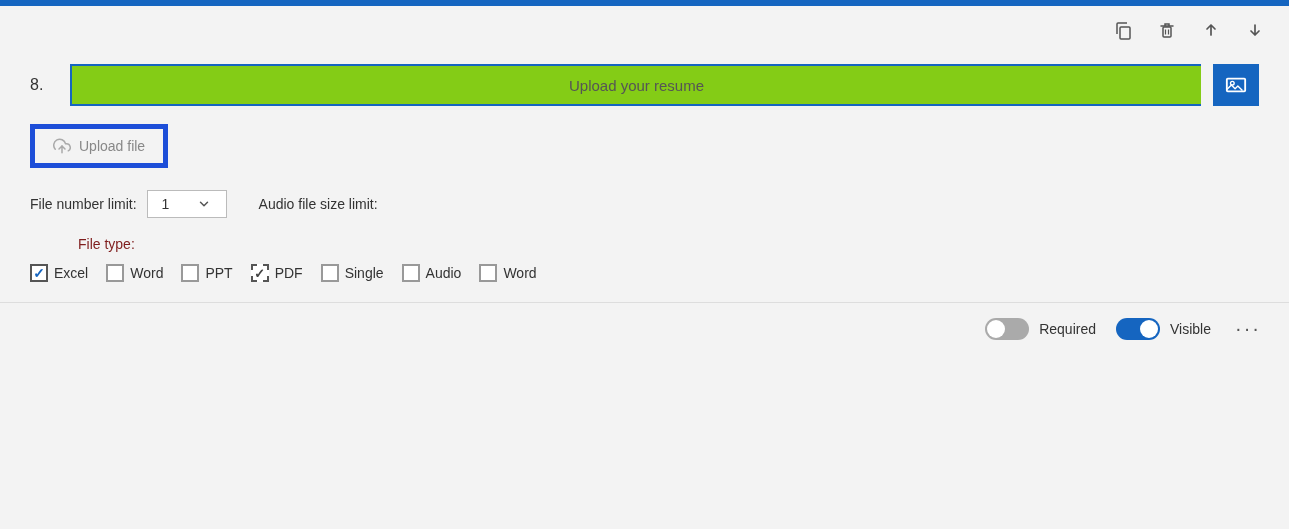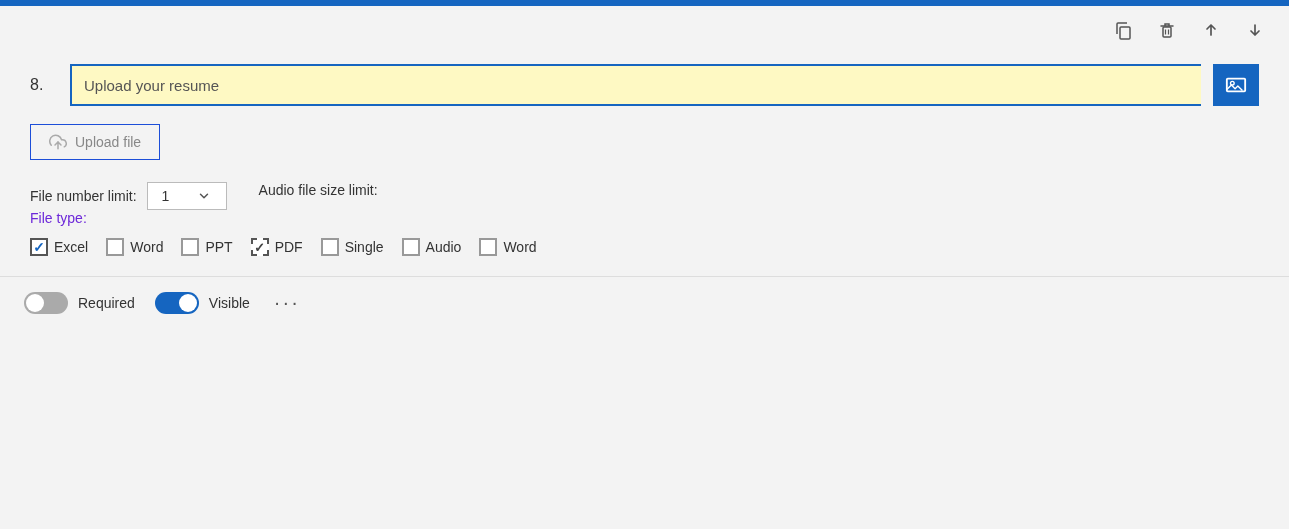"Upload your resume" .question-input { background: #fef9c3 -> #84cc16; text-align: none -> center }
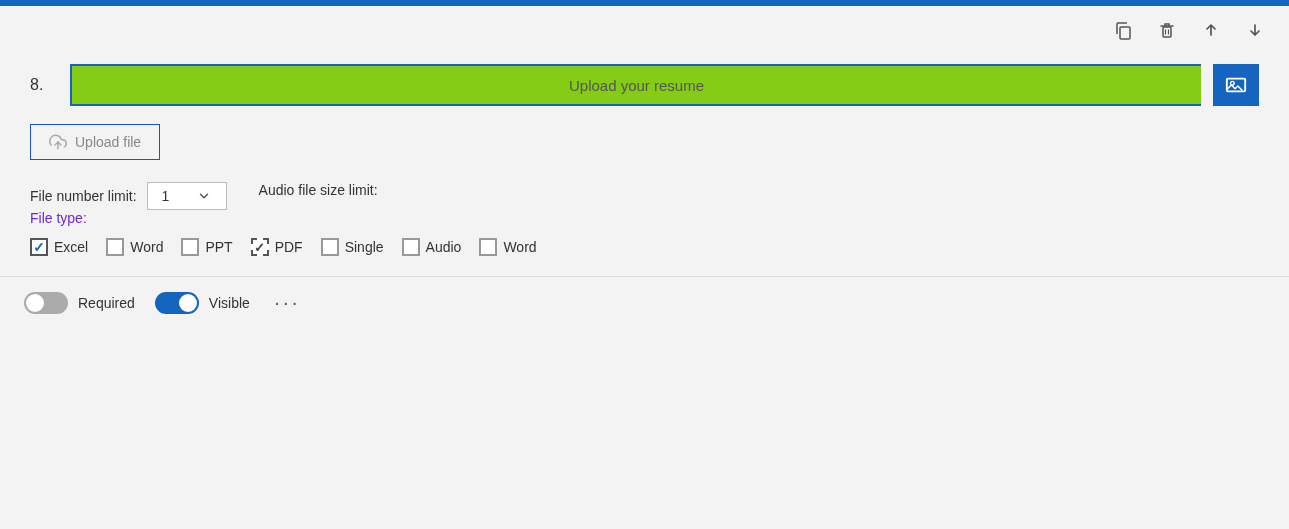"Upload file" .upload-btn { border: 1px solid #1d4ed8 -> 5px solid #1d4ed8 }
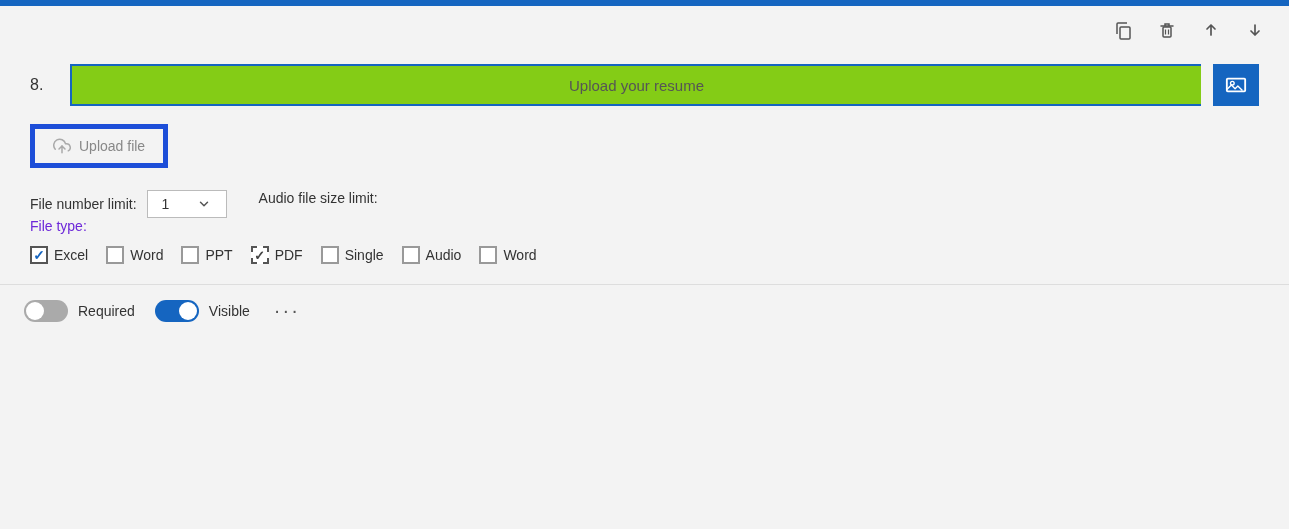"File number limit:" .limits-row { align-items: flex-start -> center; margin-bottom: none -> 18px }
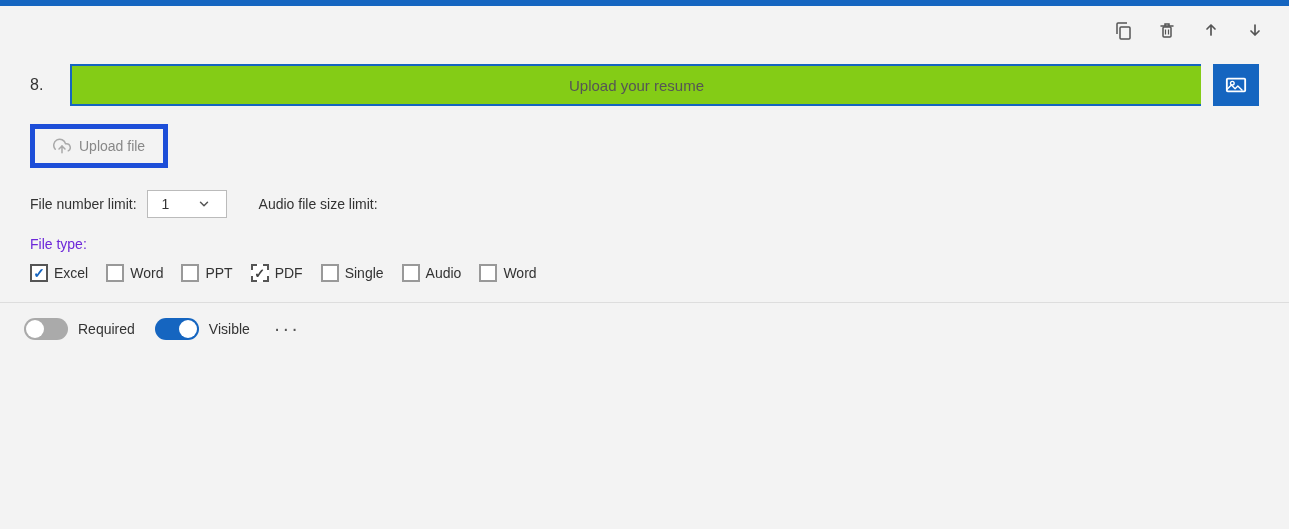"File type:" .filetype-label { color: #6d28d9 -> #7f1d1d; margin-left: none -> 48px }
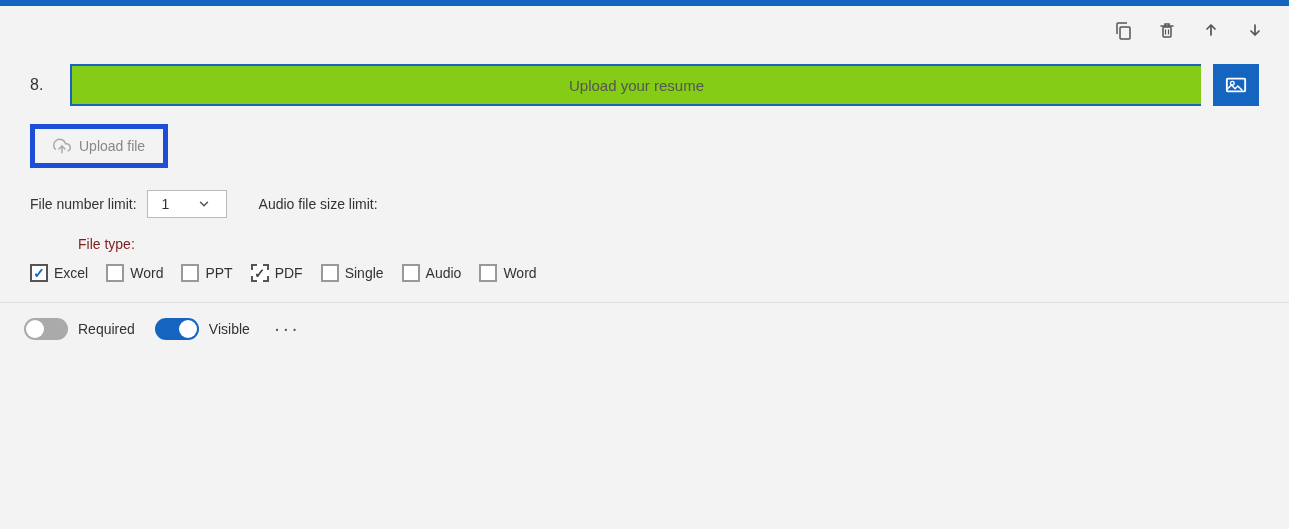"Required" .bottom-bar { justify-content: flex-start -> flex-end }
